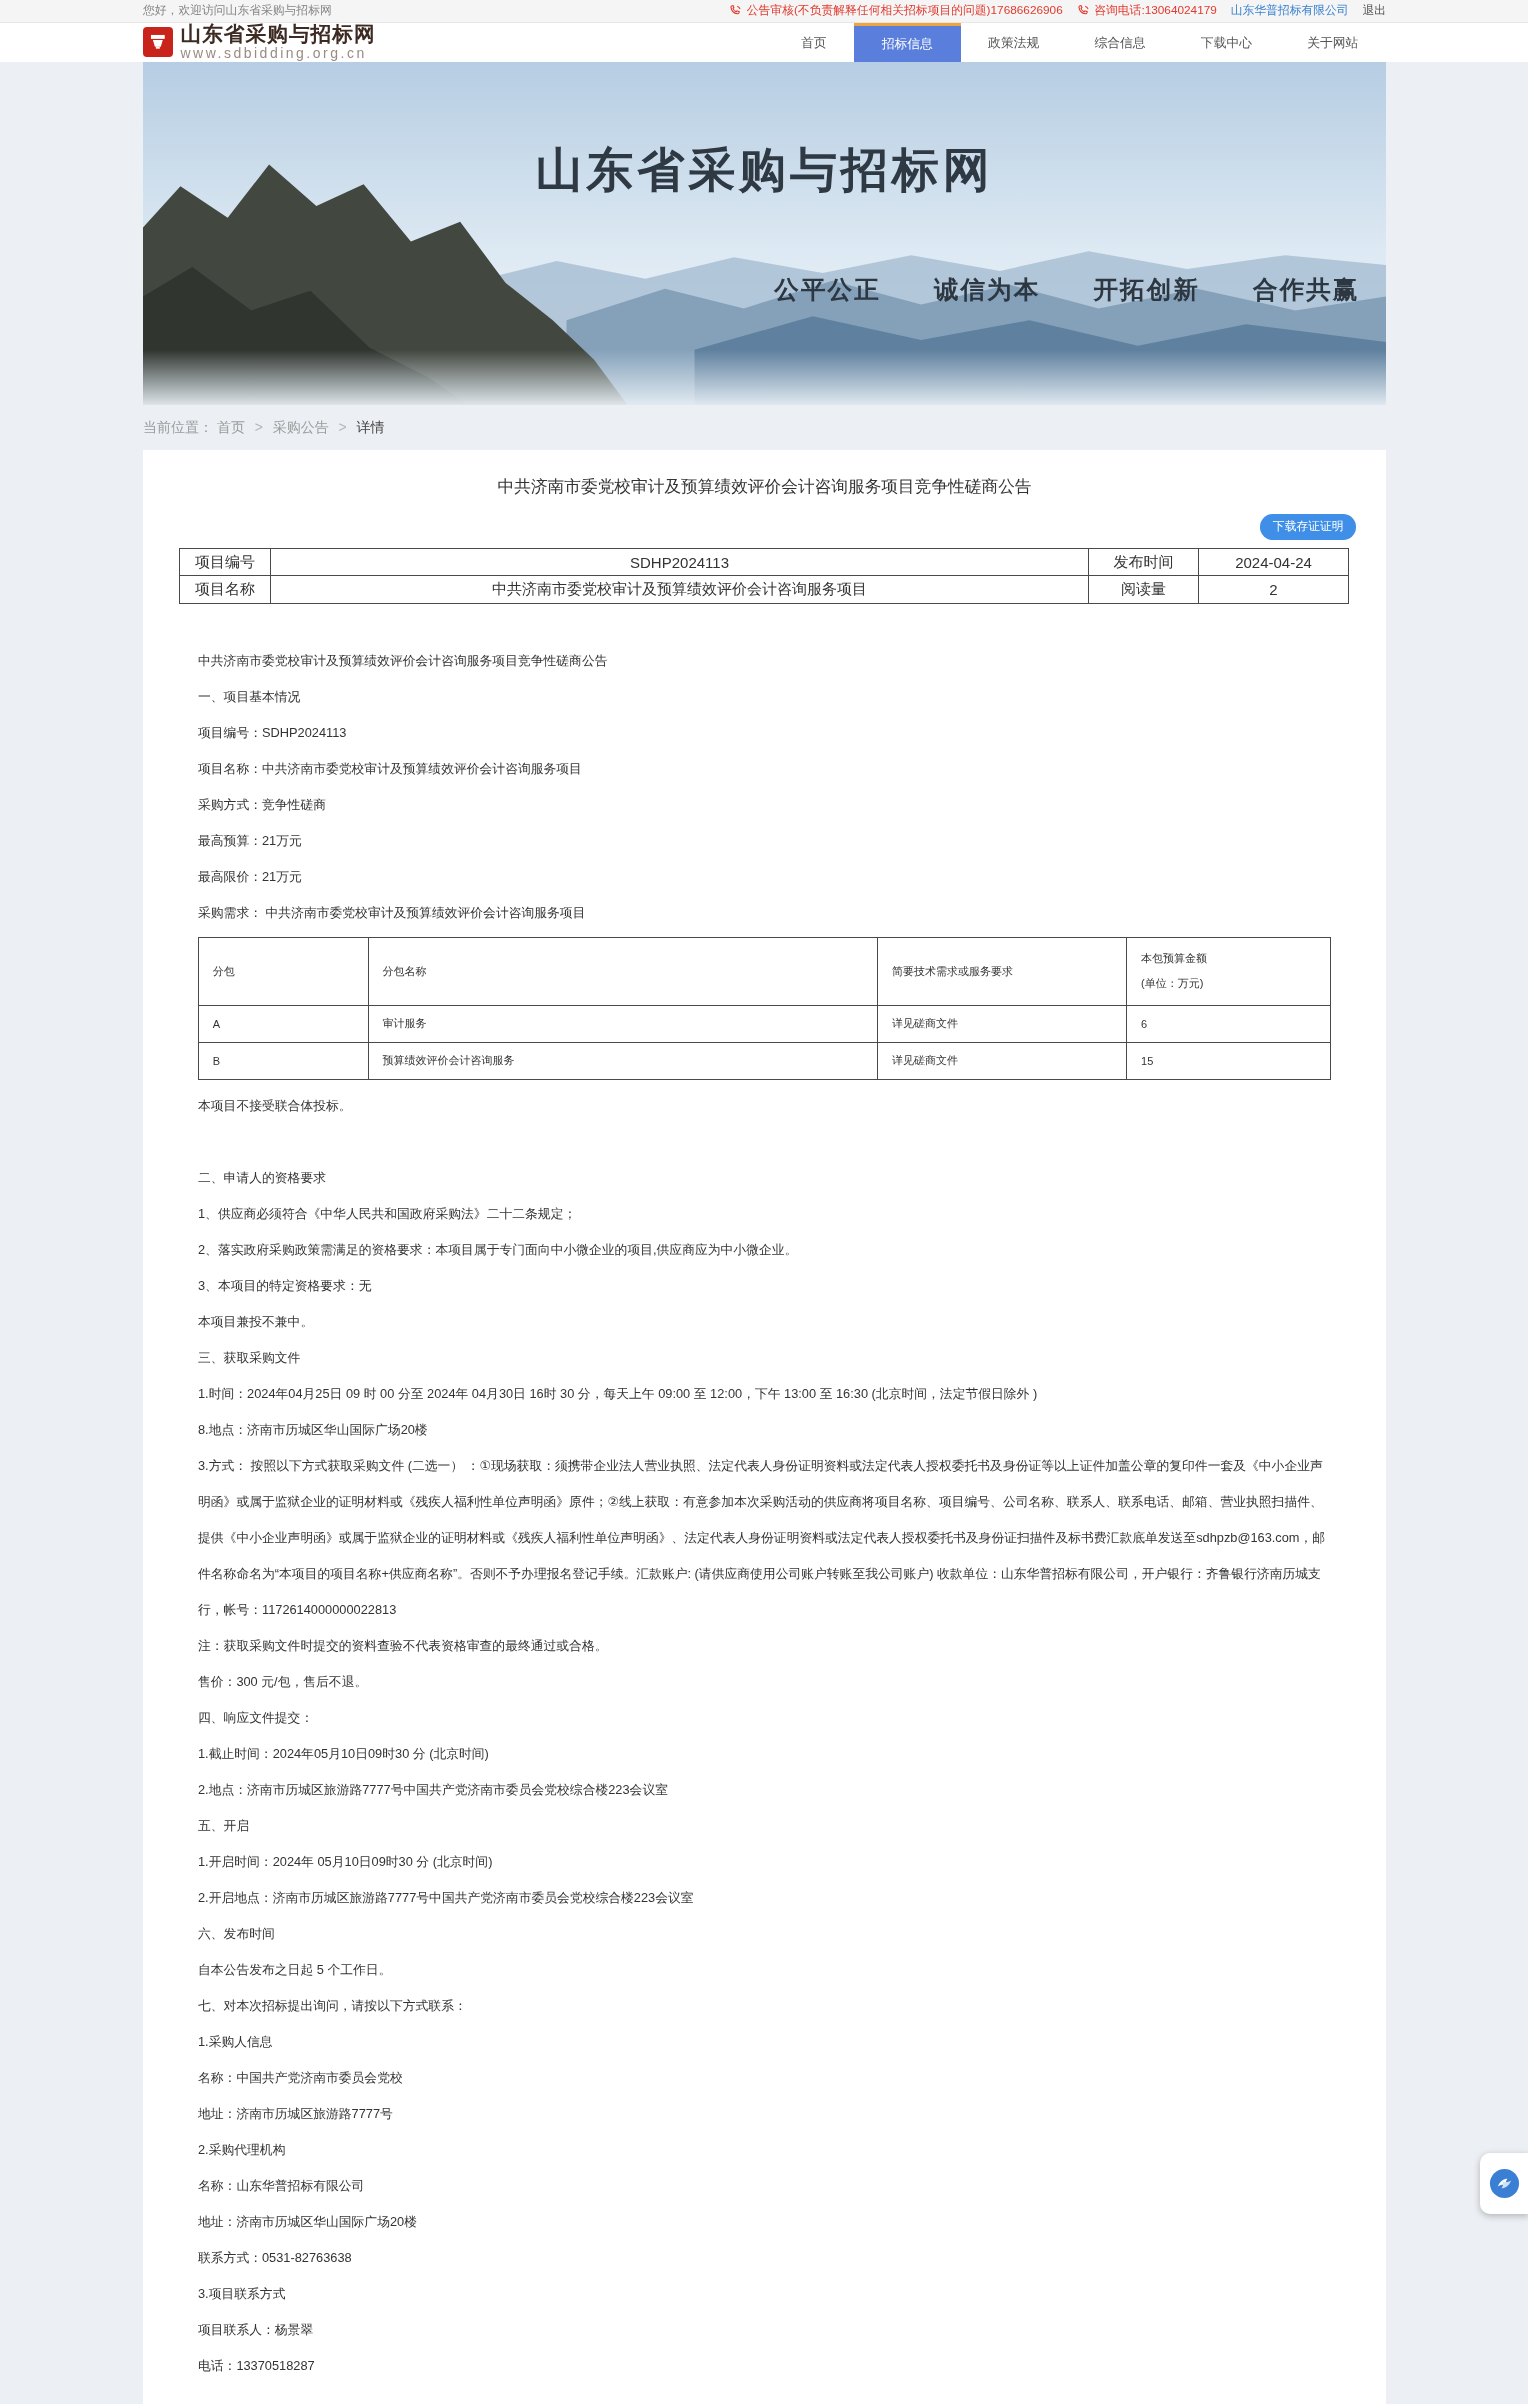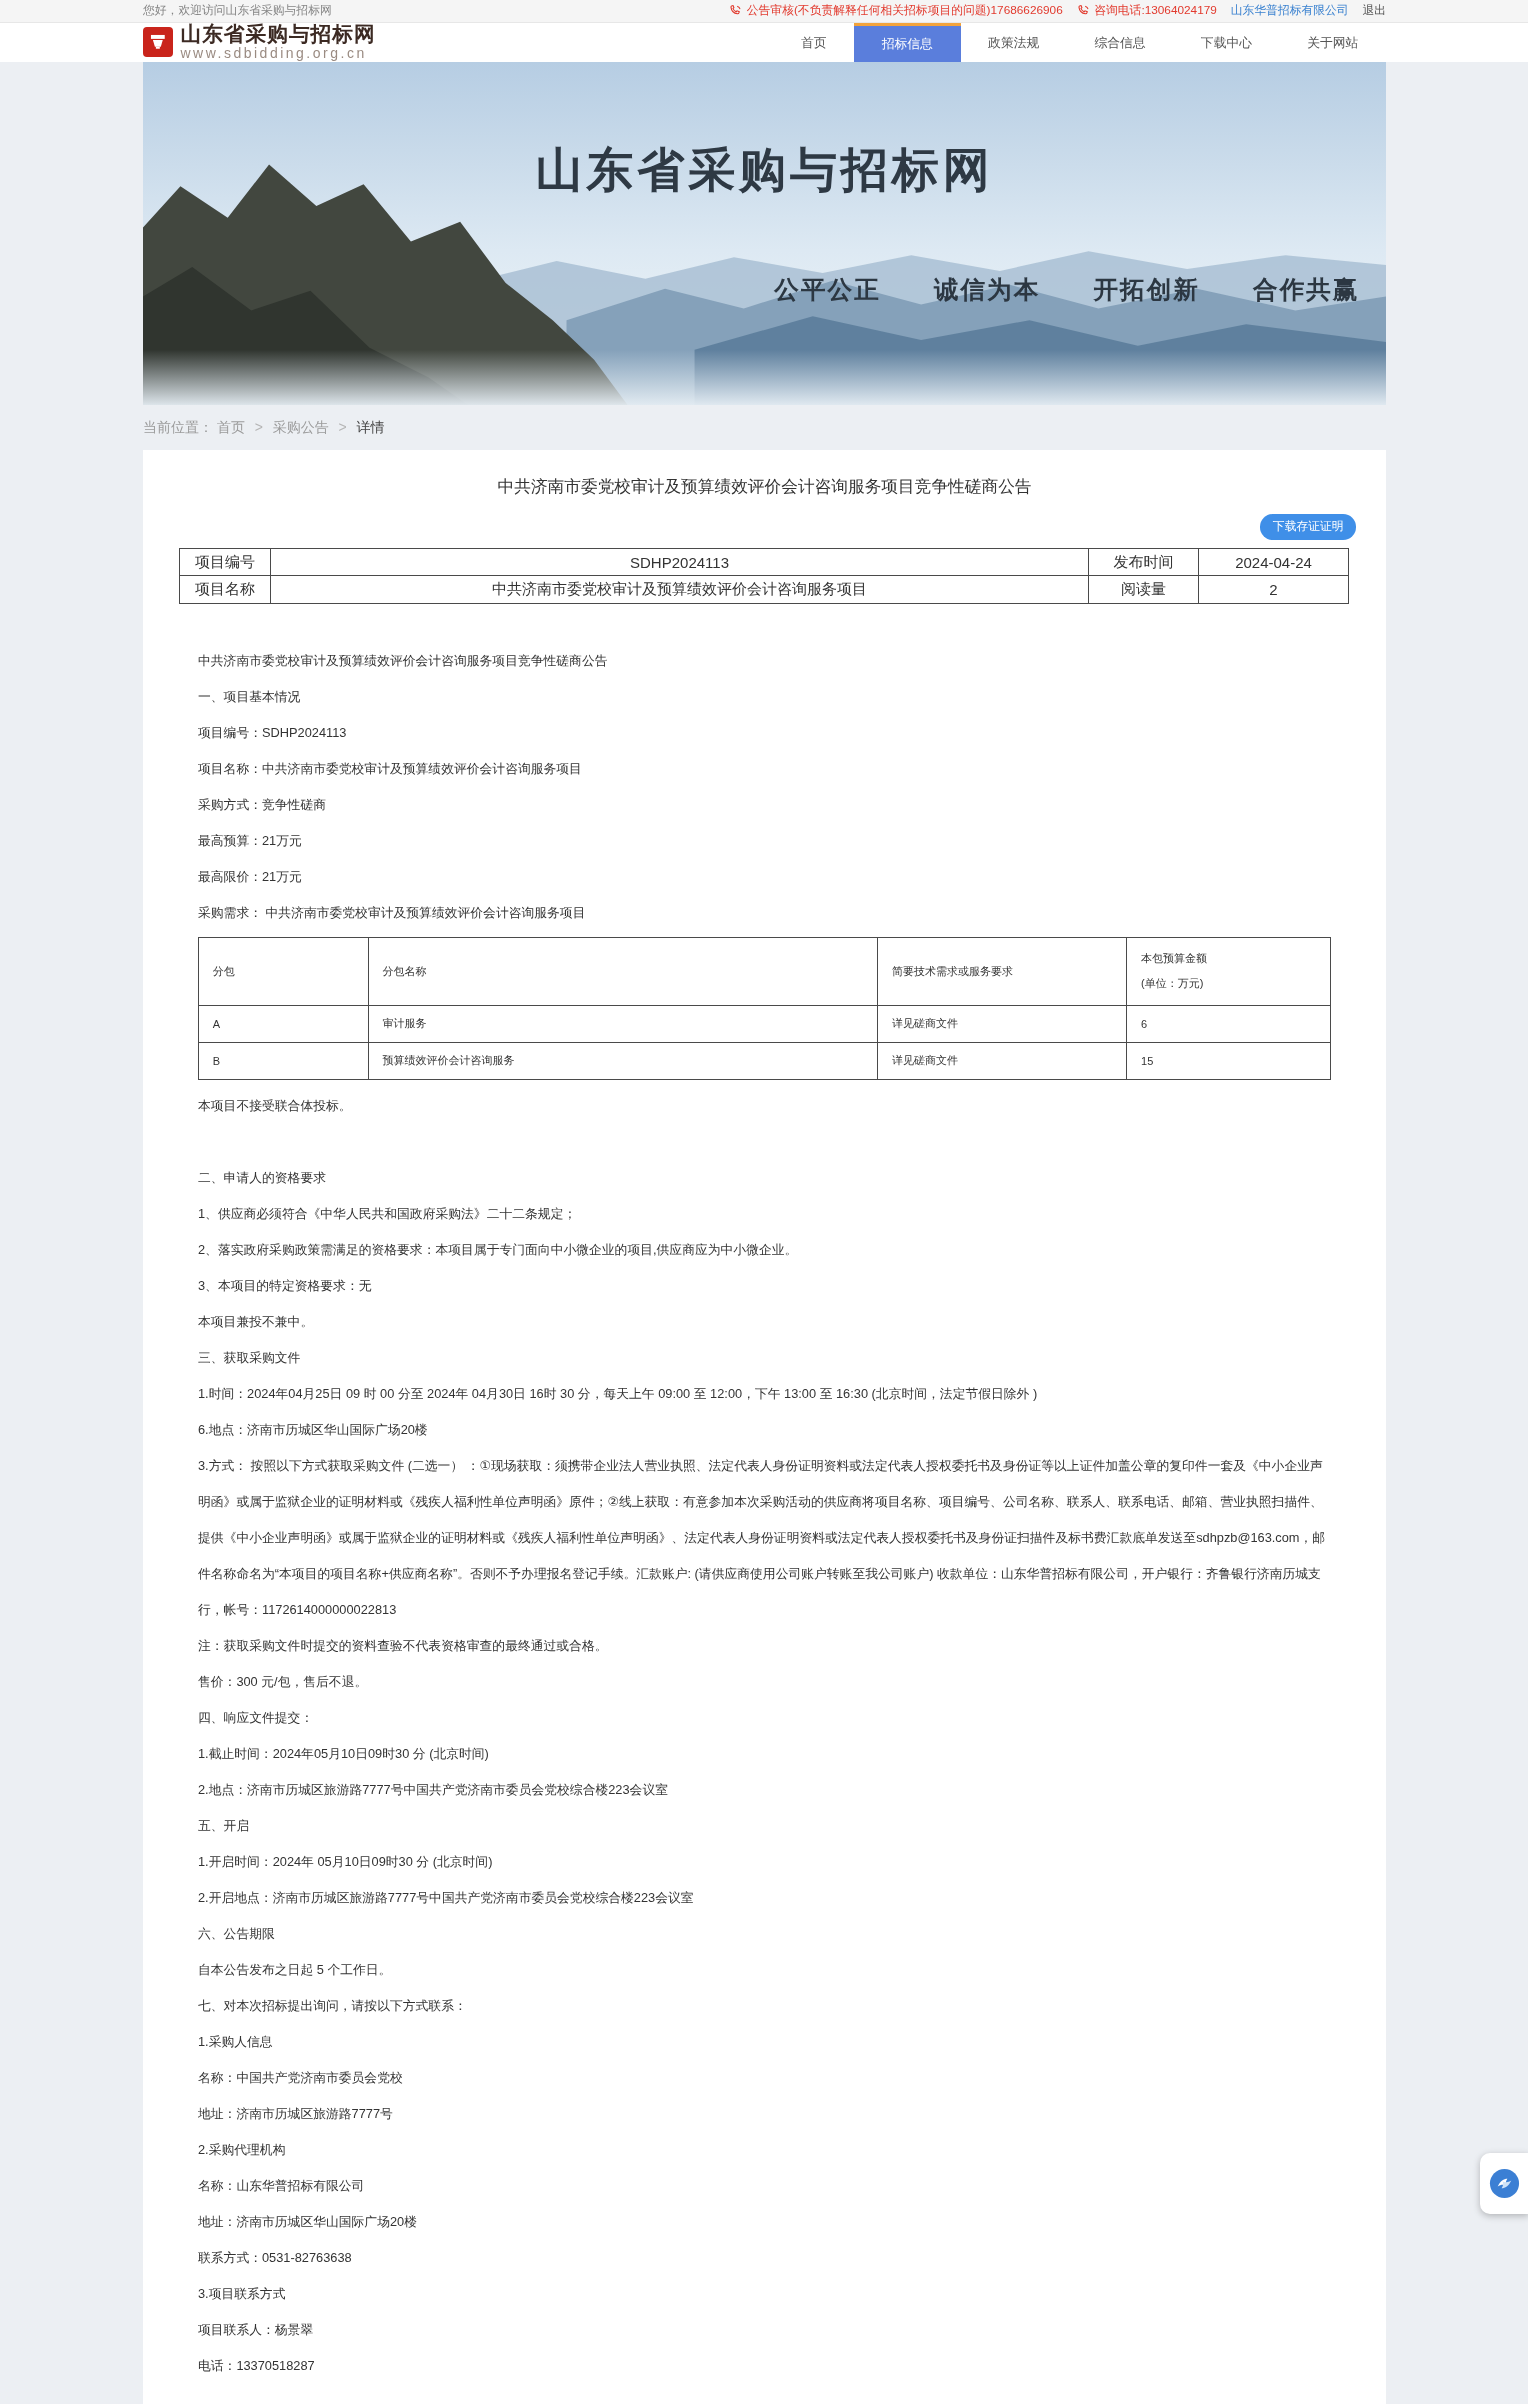"6.地点：济南市历城区华山国际广场20楼" p { text: 6 -> 8 }
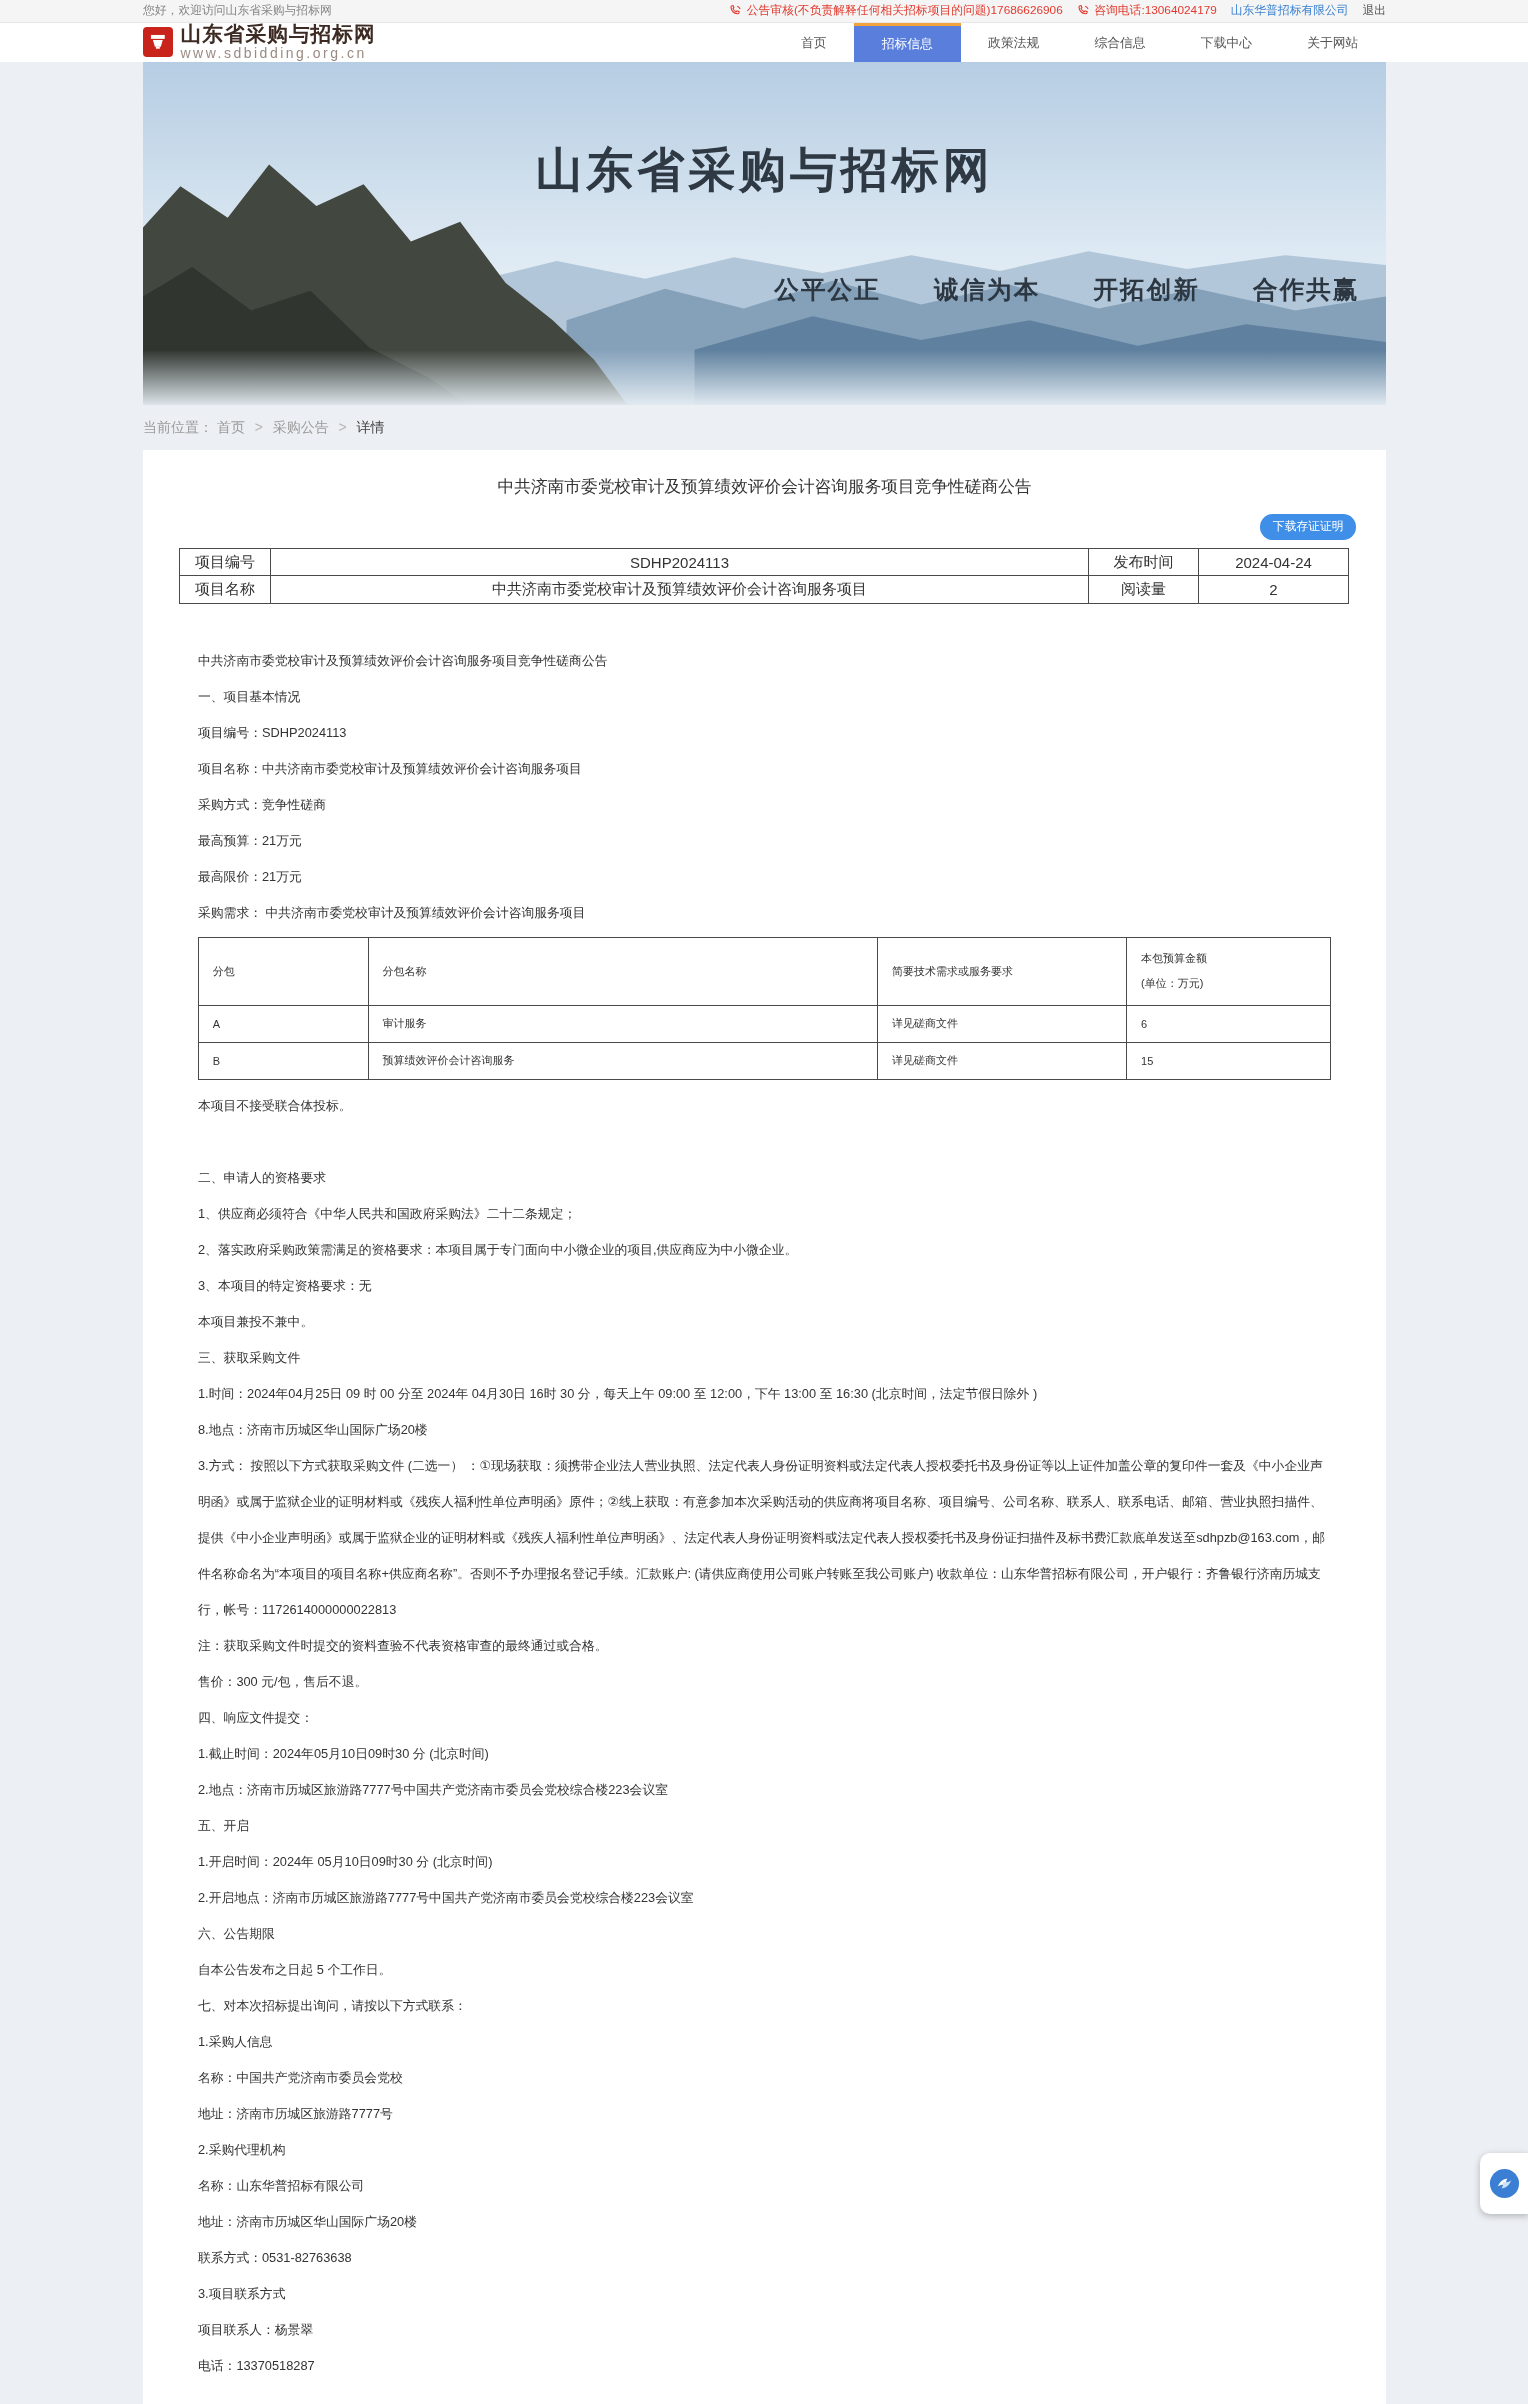"六、公告期限" p { text: 公告期限 -> 发布时间 }
